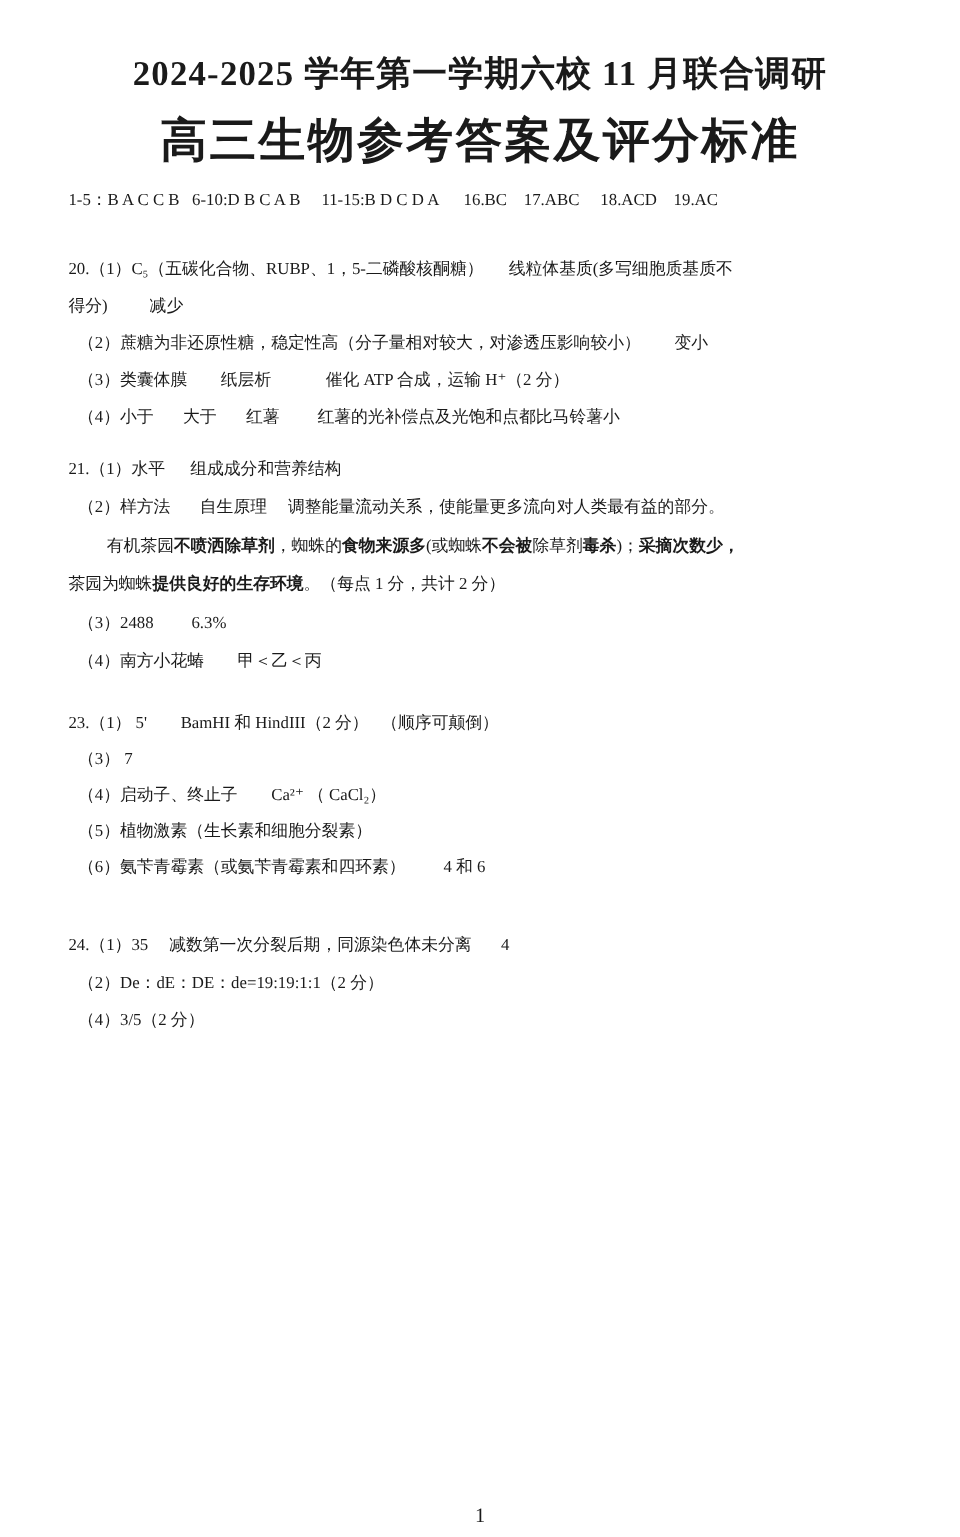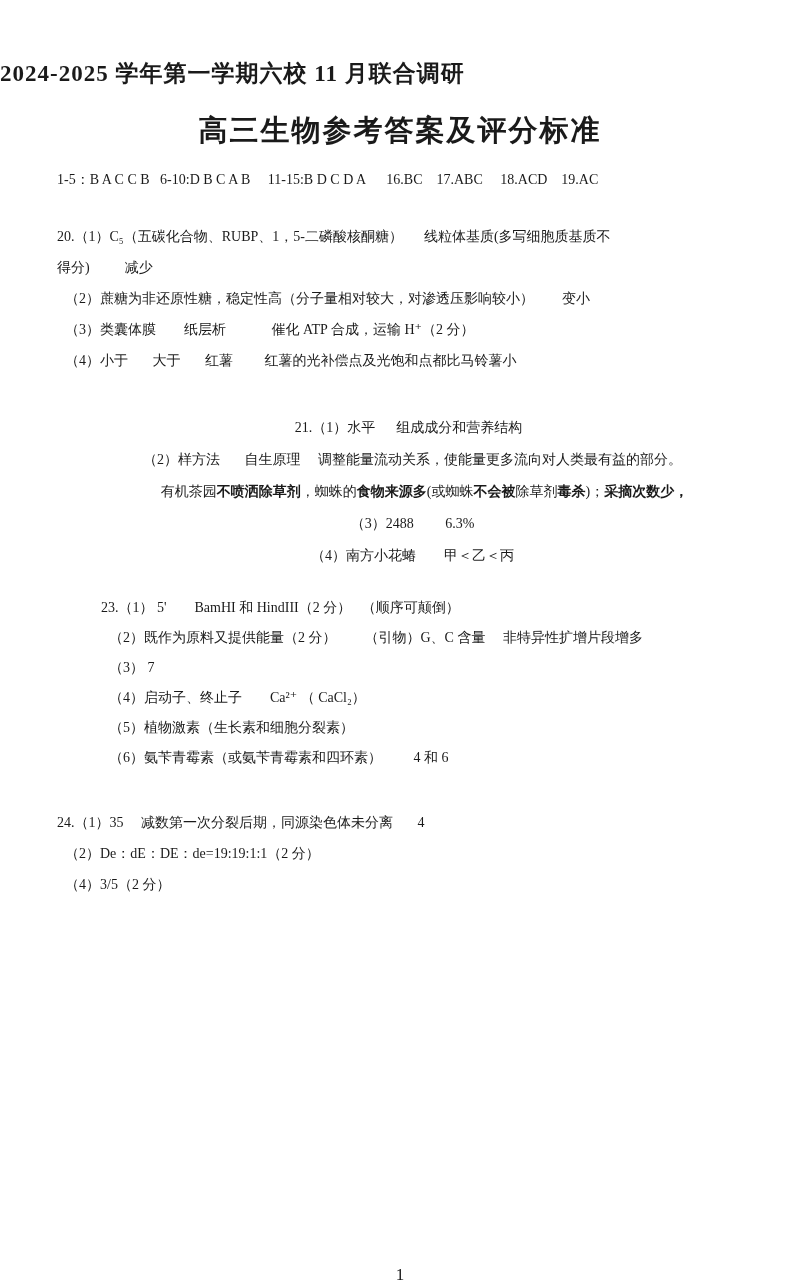"2024-2025 学年第一学期六校 11 月联合调研" .title1 { font-size: 23px -> 29px; margin-top: 56px -> 44px; text-align: left -> center }
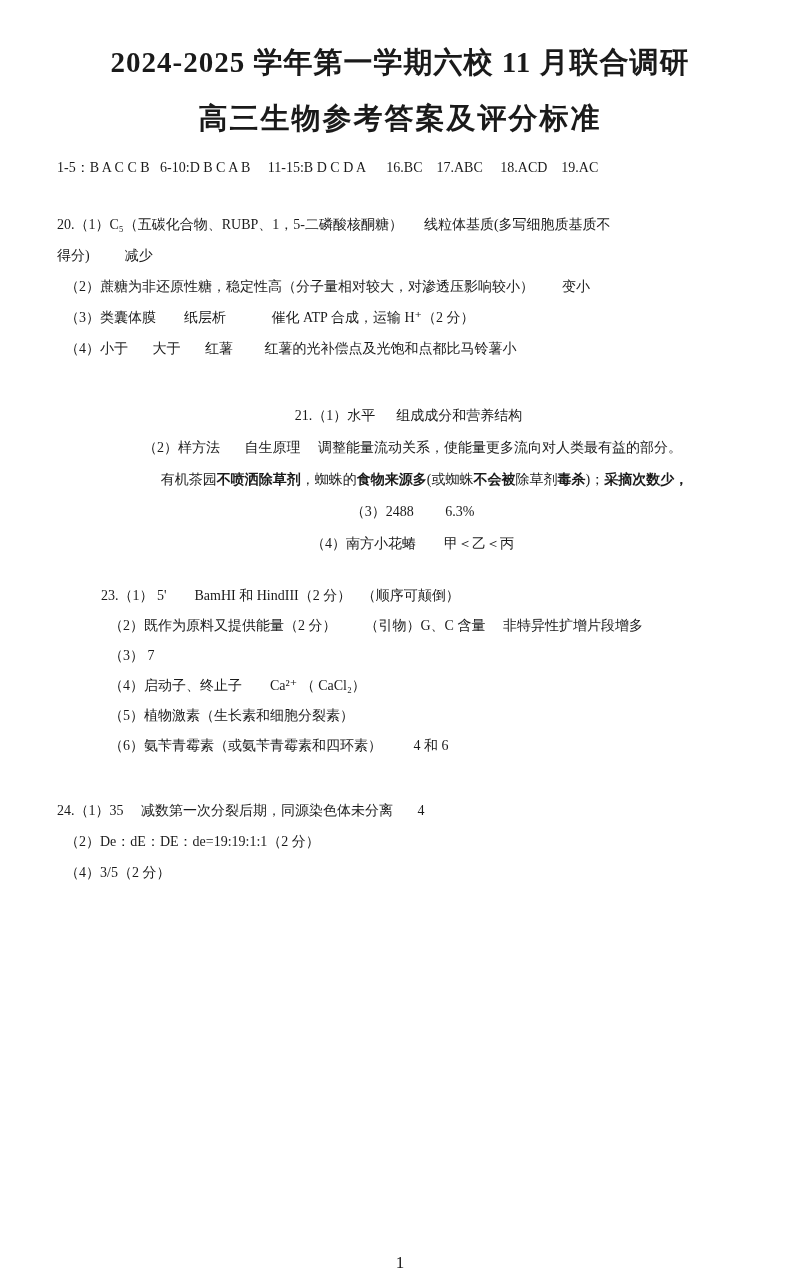"高三生物参考答案及评分标准" .title2 { font-size: 29px -> 39px }
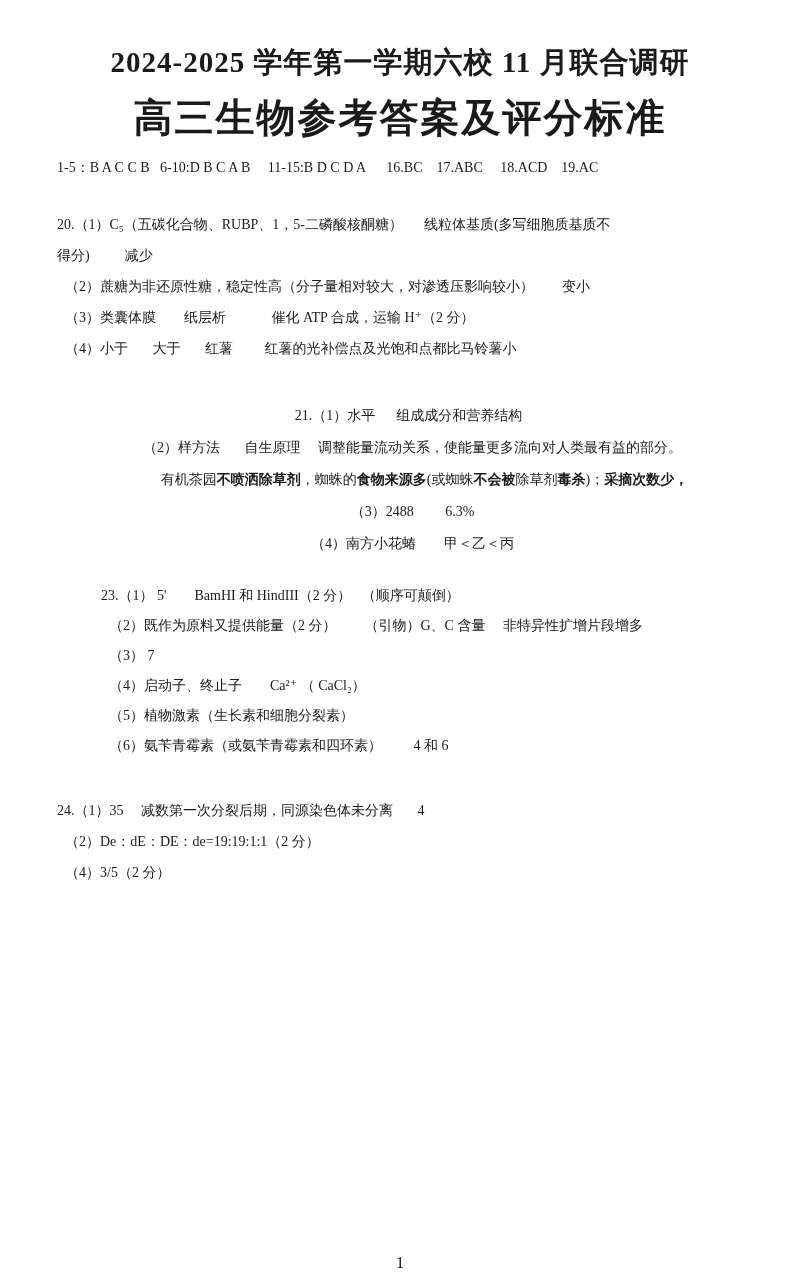"21.（1）水平 组成成分和营养结构" .sec-q21 { margin-top: 36px -> 12px; text-align: center -> none }
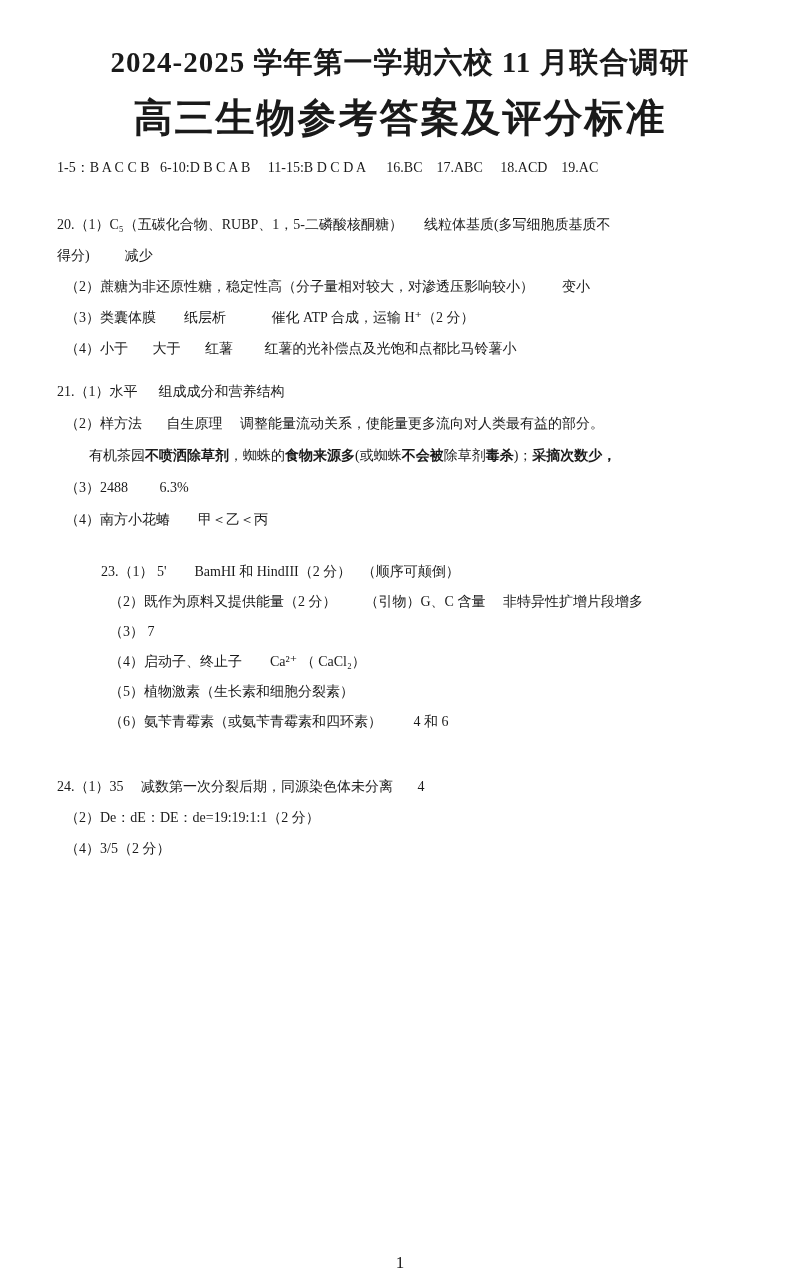"茶园为蜘蛛提供良好的生存环境。（每点 1 分，共计 2 分）" p.line { html: none -> <p><span>茶园为蜘蛛</span><b>提供良好的生存环境</b><span>。（每点 1 分，共计 2 分）</span></p> }
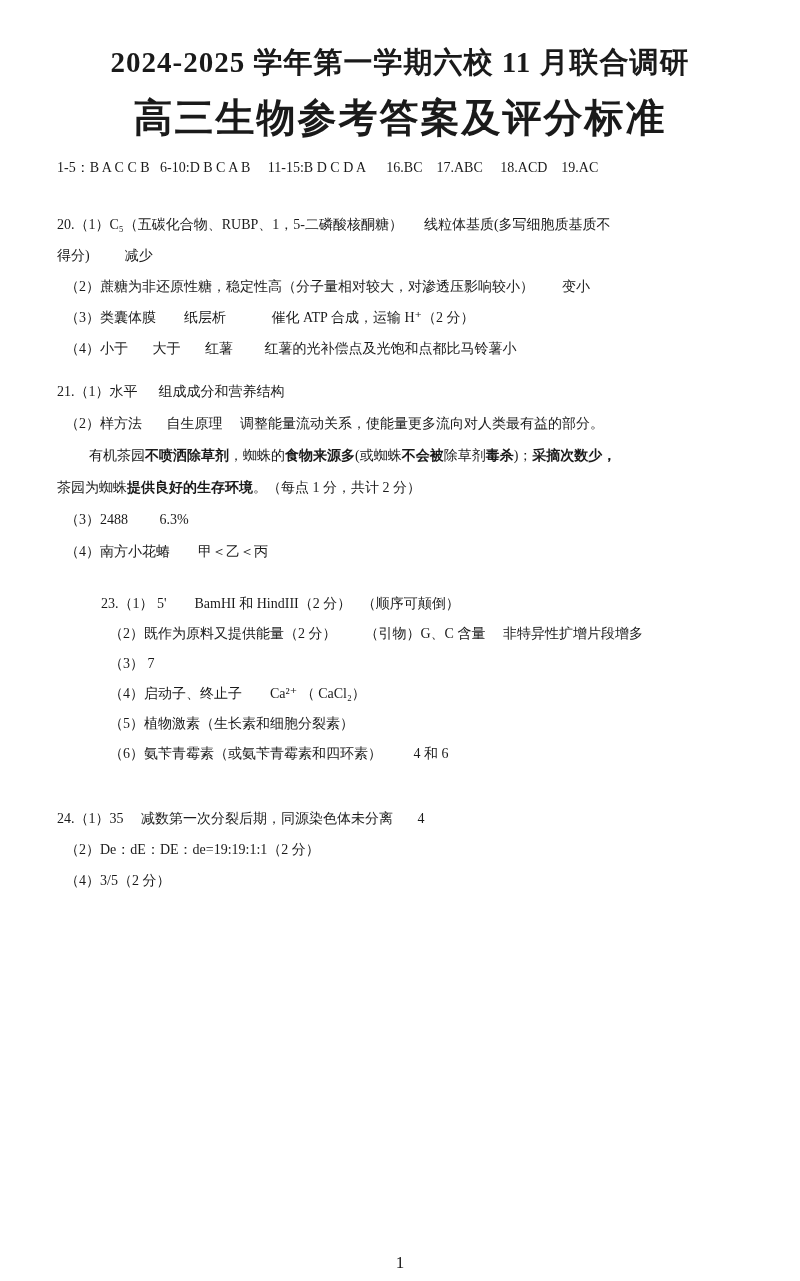"23.（1） 5' BamHI 和 HindIII（2" .sec-q23 { margin-left: 44px -> none }
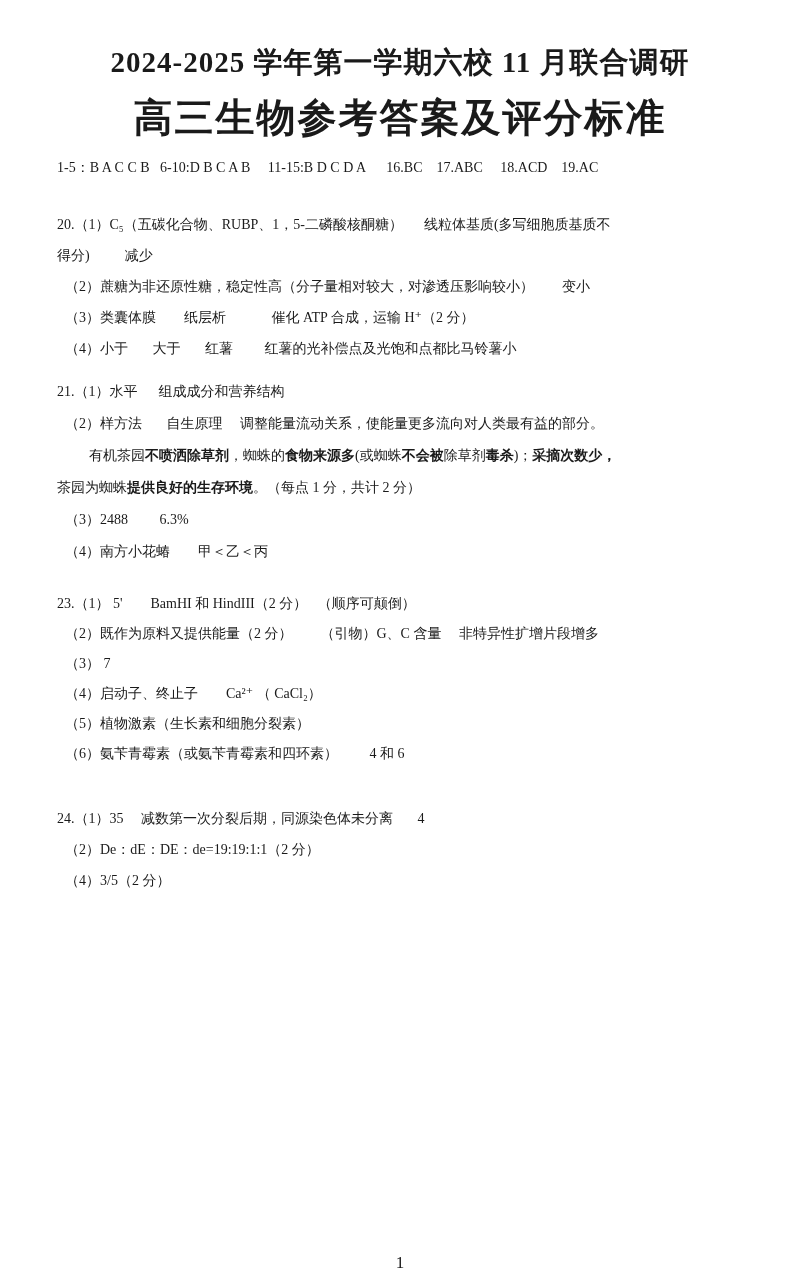"（2）既作为原料又提供能量（2 分） （引物）G、C 含量 非特异性扩增片段增多" p.line { html: <p>（2）既作为原料又提供能量（2 分） （引物）G、C 含量 非特异性扩增片段增多</p> -> none }
